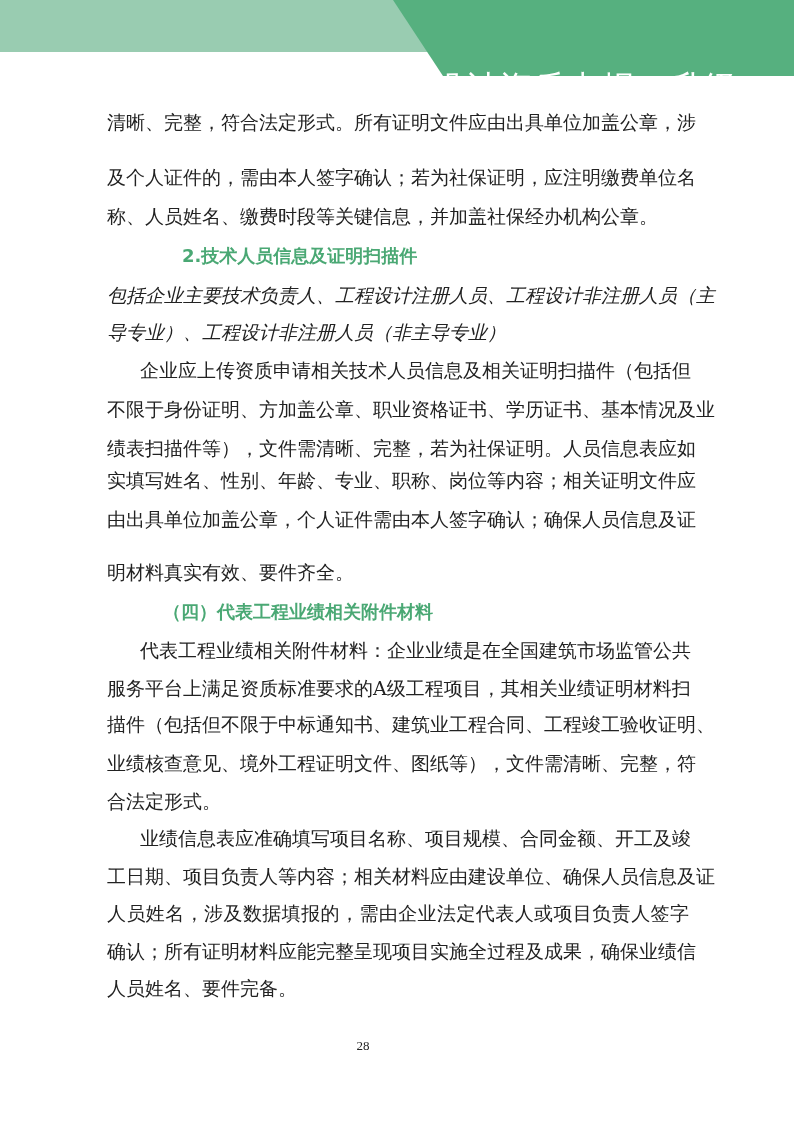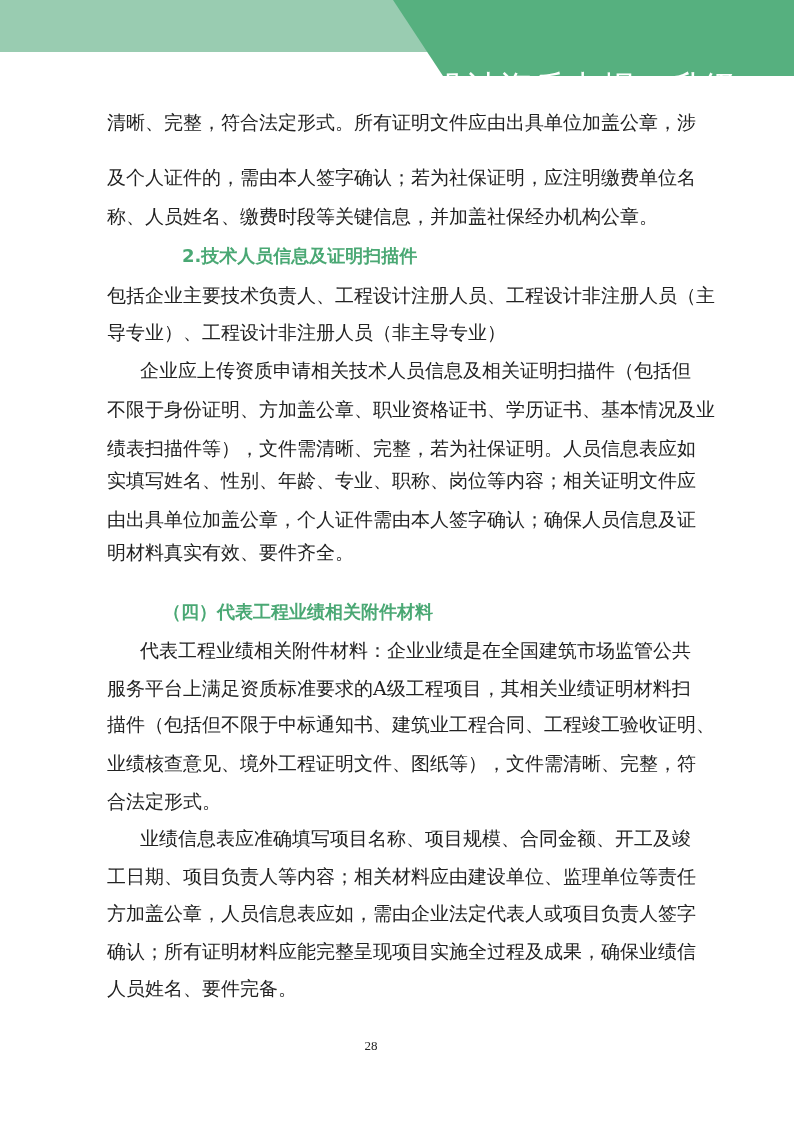"包括企业主要技术负责人、工程设计注册人员、工程设计非注册人员（主" .italic { font-style: none -> italic }
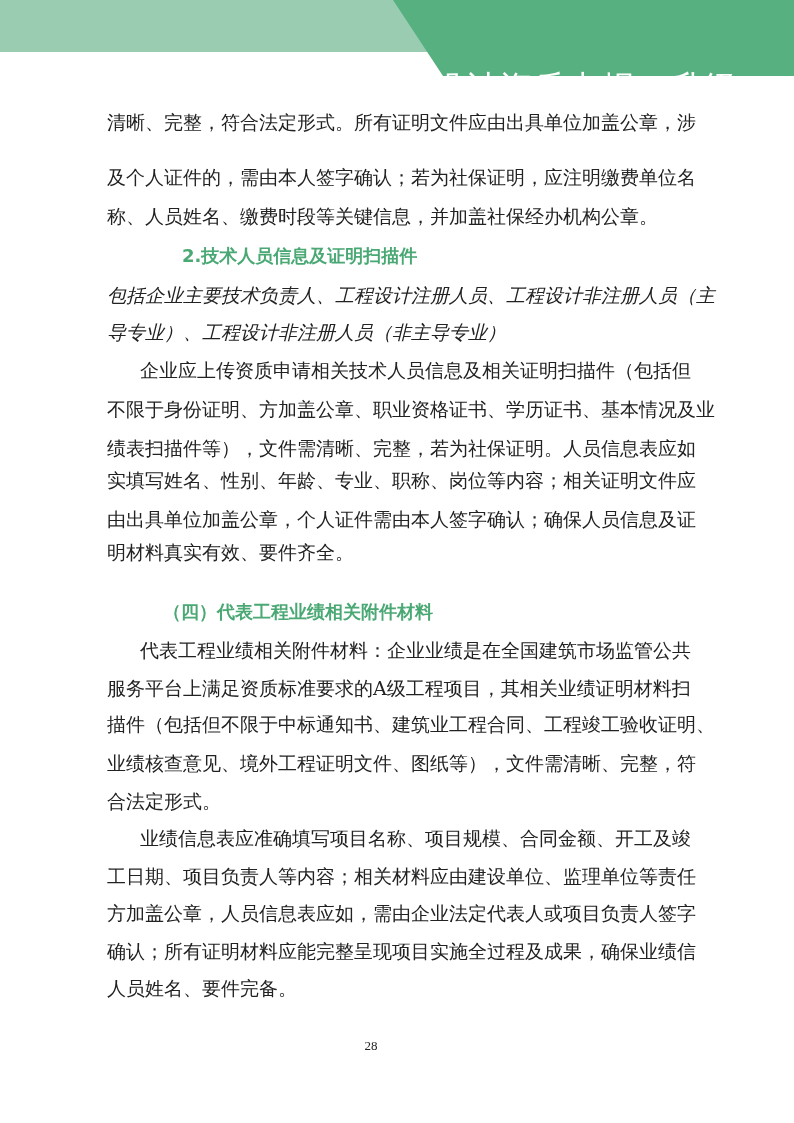"明材料真实有效、要件齐全。" div.line { top: 540px -> 560px }
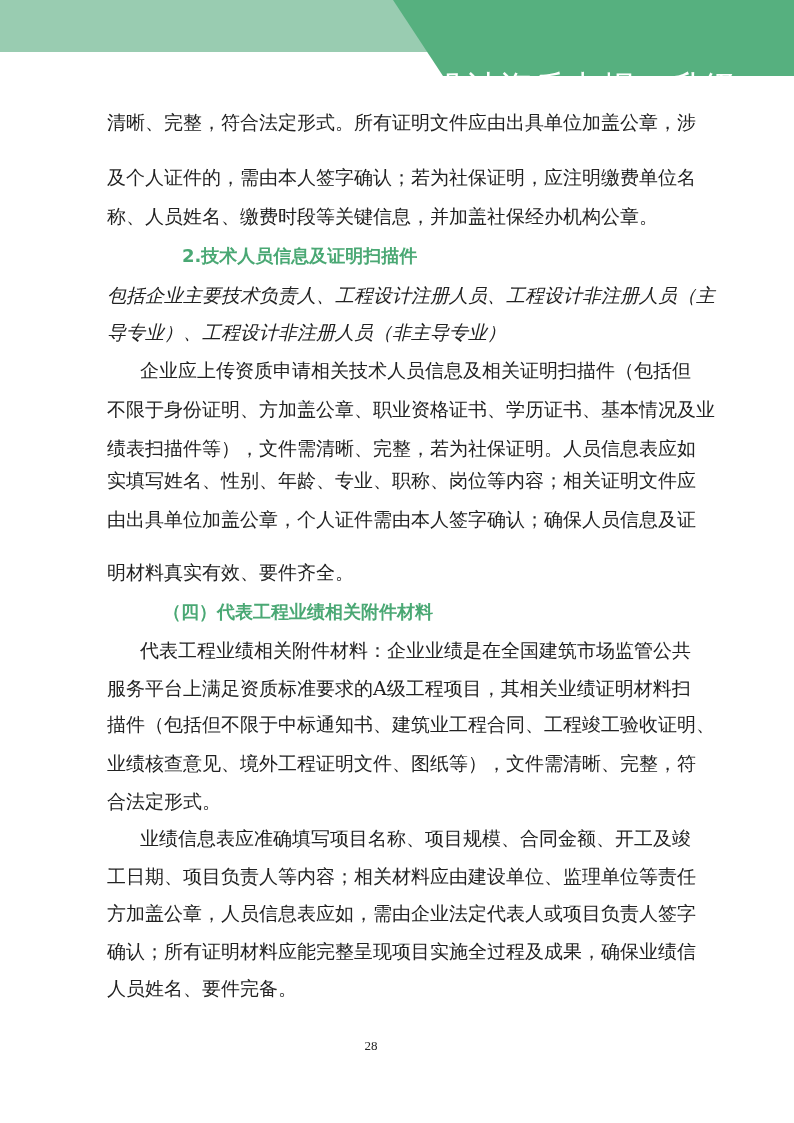"工日期、项目负责人等内容；相关材料应由建设单位、监理单位等责任" div.line { text: 监理单位等责任 -> 确保人员信息及证 }
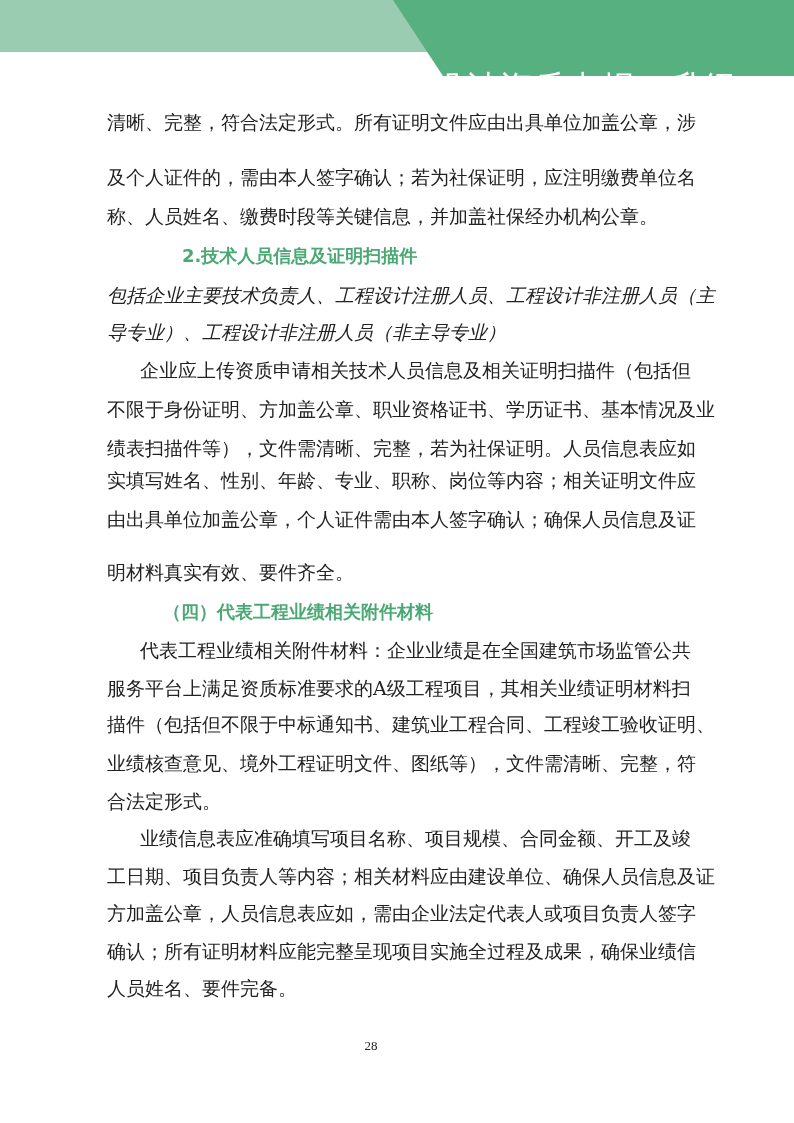"方加盖公章，人员信息表应如，需由企业法定代表人或项目负责人签字" div.line { text: 方加盖公章，人员信息表应如 -> 人员姓名，涉及数据填报的 }
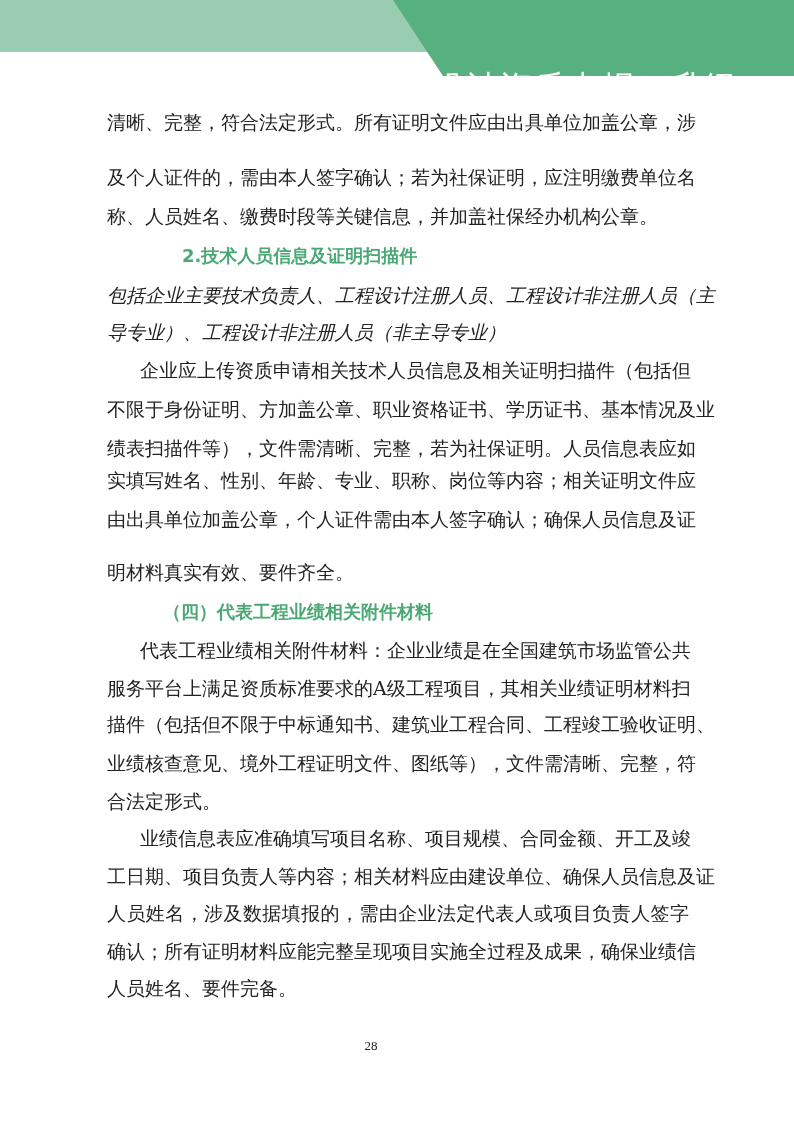"28" .pnum { left: 8px -> 0 }
